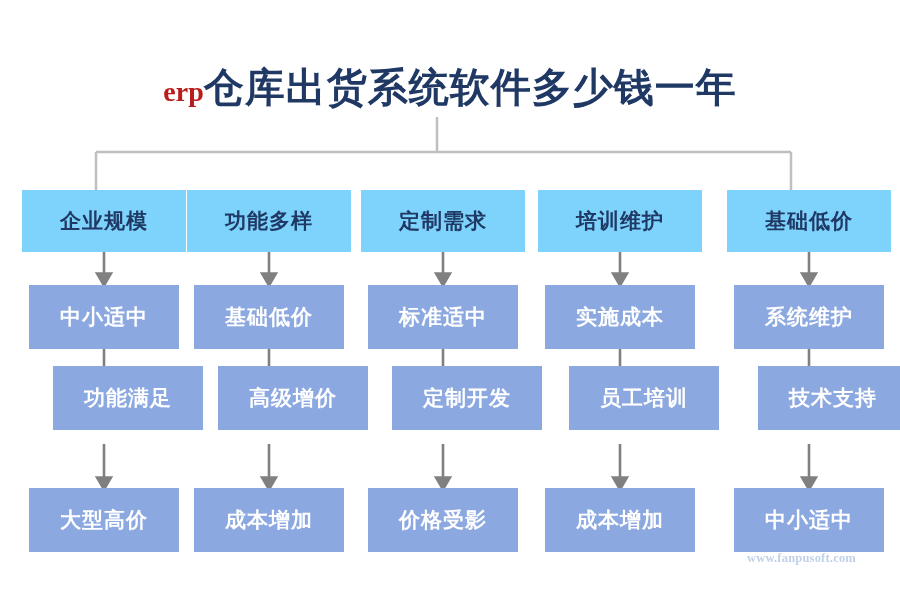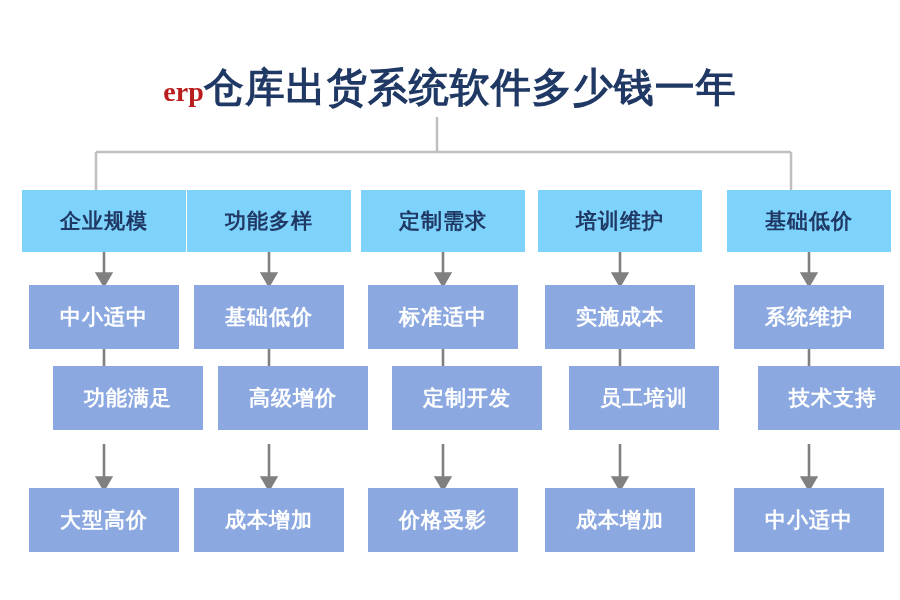"www.fanpusoft.com" div { html: none -> <div>www.fanpusoft.com</div> }
